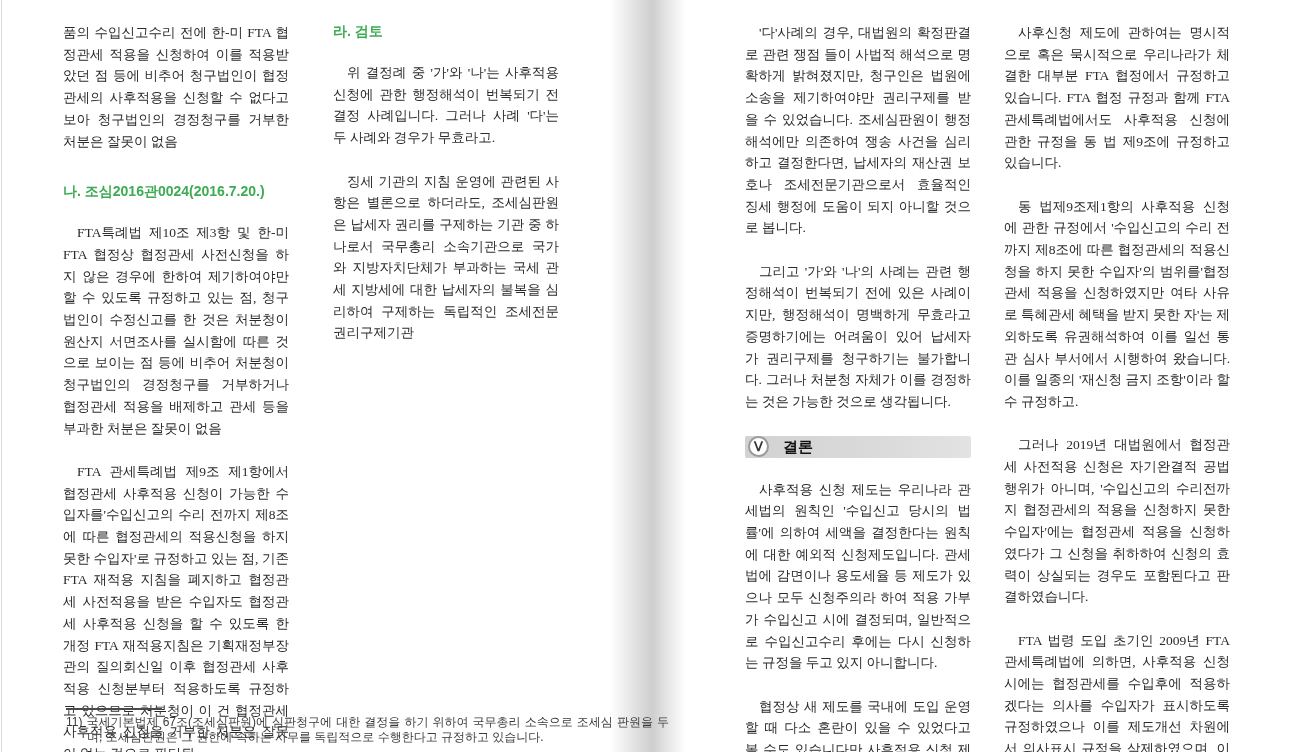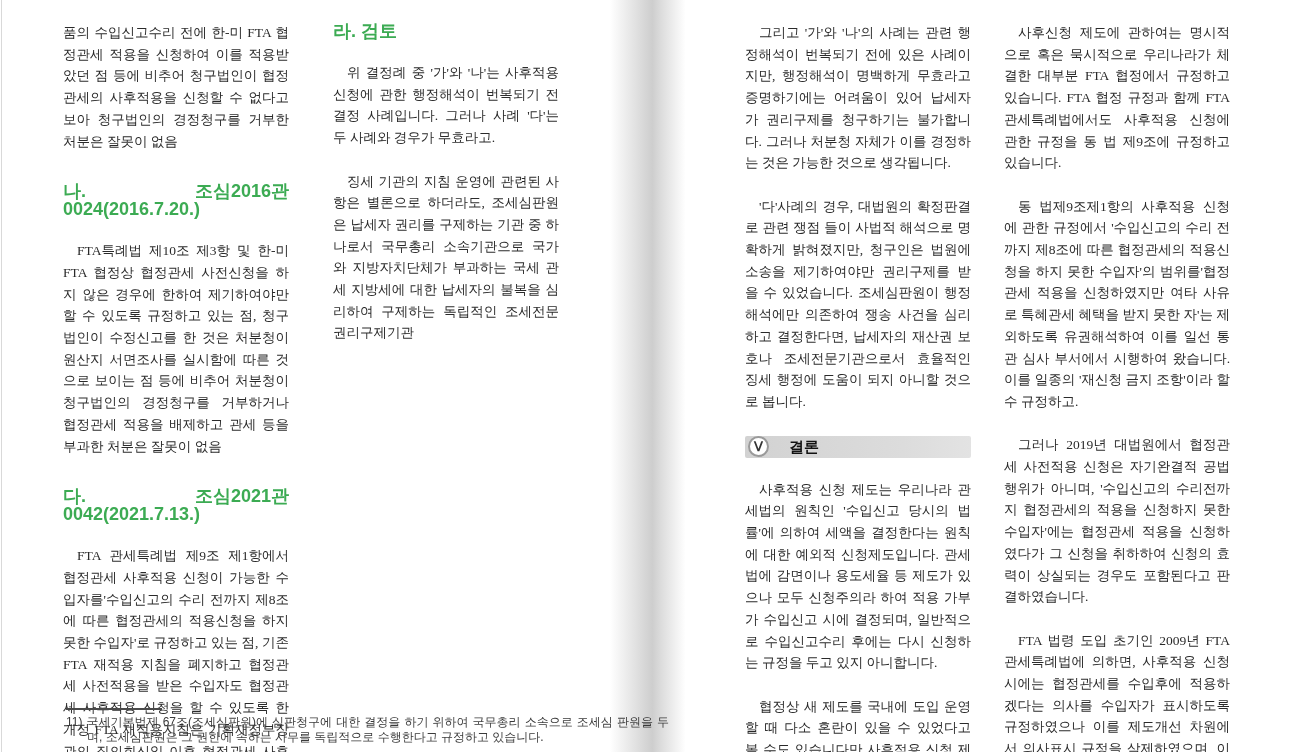"라. 검토" .case-heading { font-size: 18px -> 14px }
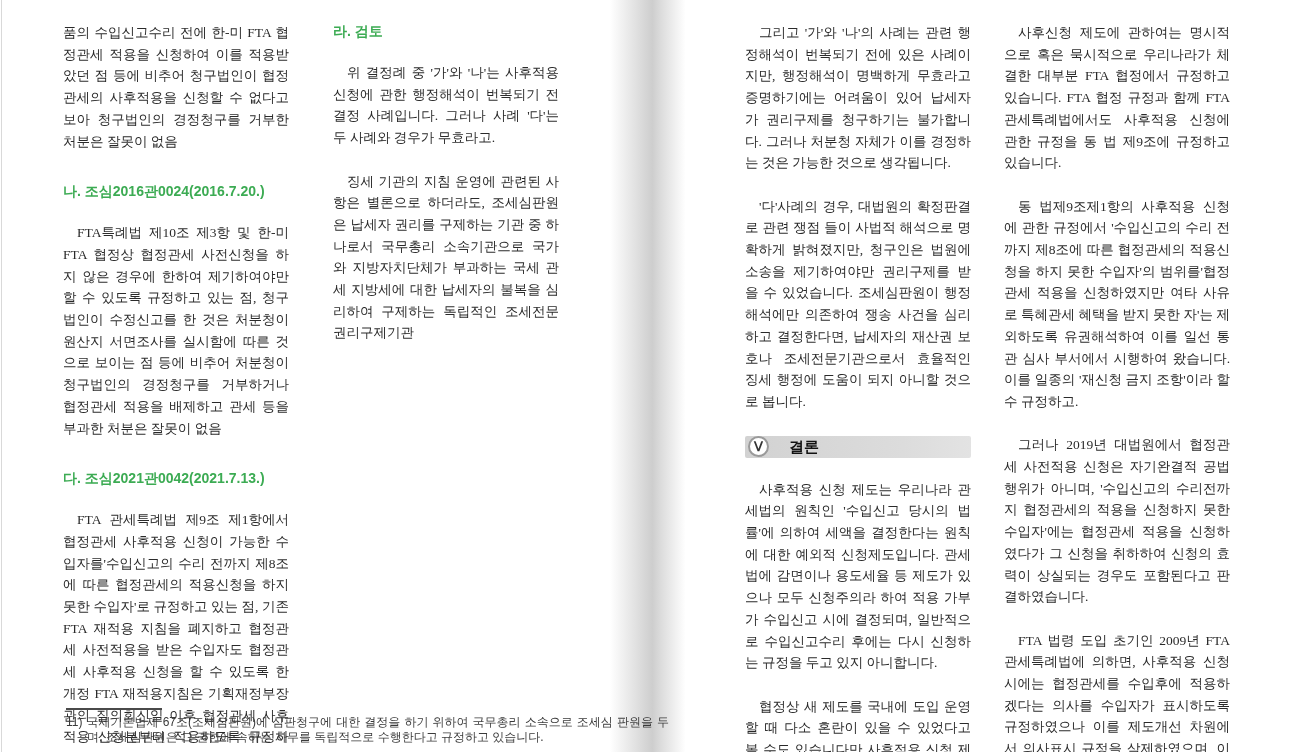"그리고 '가'와 '나'의 사례는 관련" p { order: before "'다'사례의 경우, 대법원의 확정판결로 관련" -> after "'다'사례의 경우, 대법원의 확정판결로 관련" }
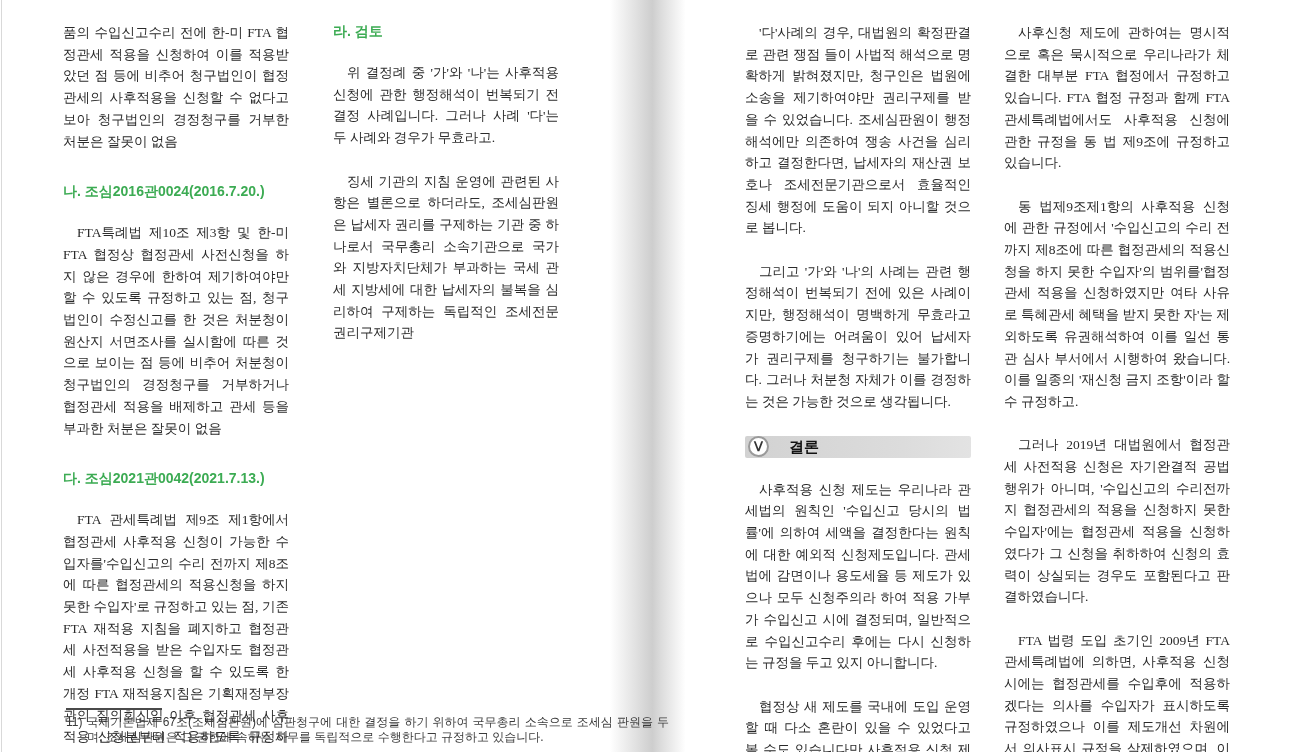"결론" .section-label { margin-left: 20px -> 14px }
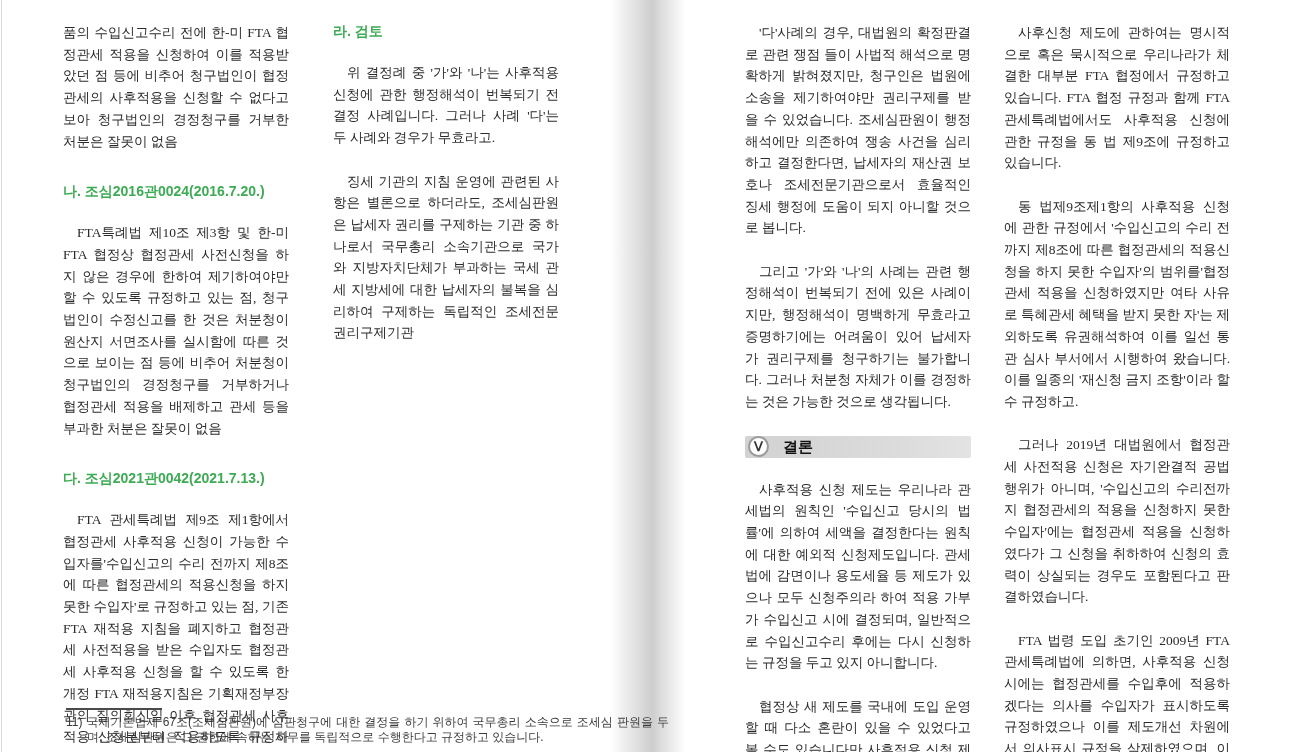"다. 조심2021관0042(2021.7.13.)" div.case-heading { html: <div>다. 조심2021관0042(2021.7.13.)</div> -> none }
